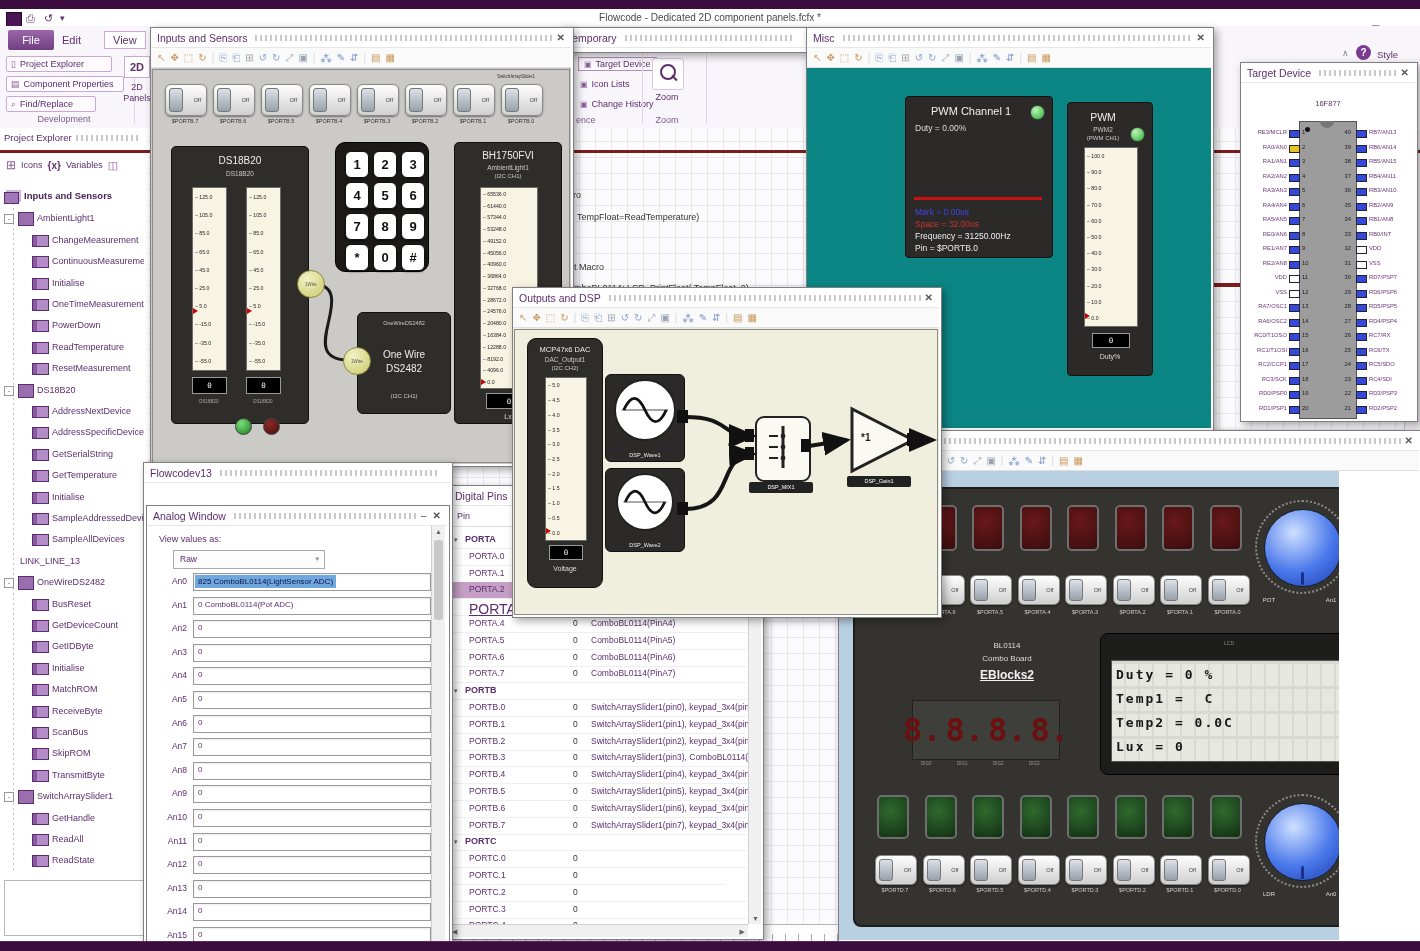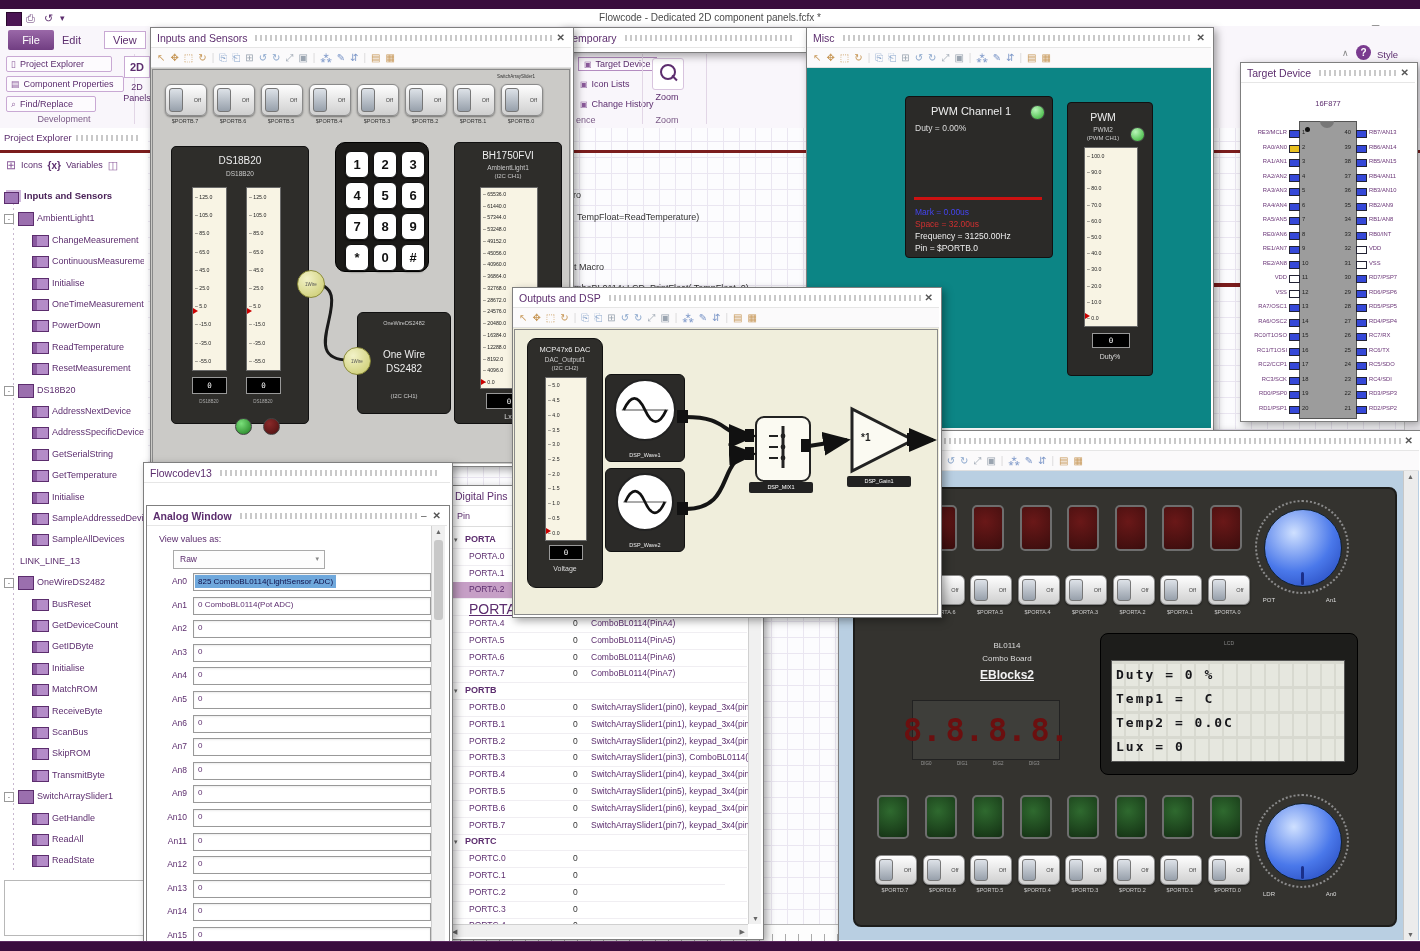"Analog Window" div { font-weight: bold -> none }
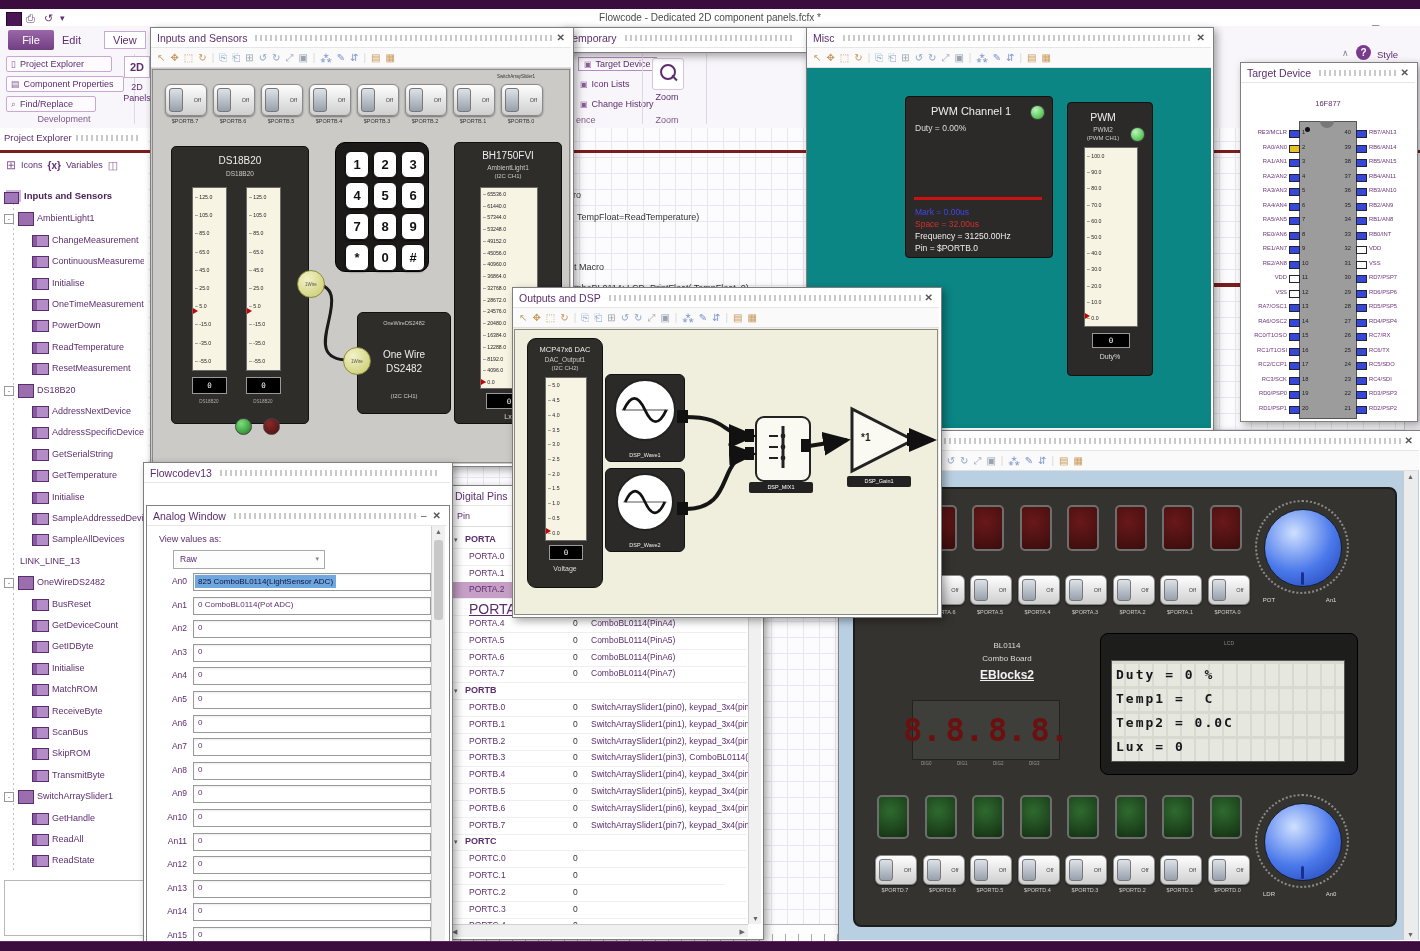"BL0114" div { width: 580px -> 500px }
